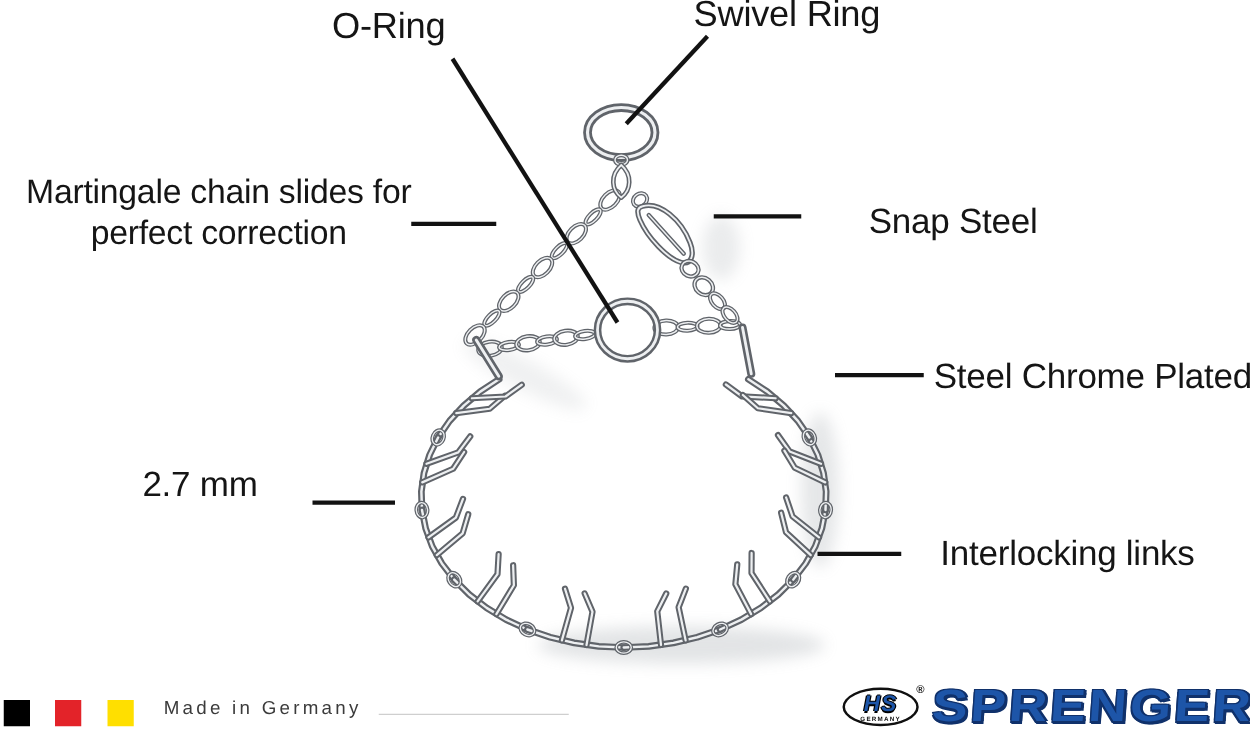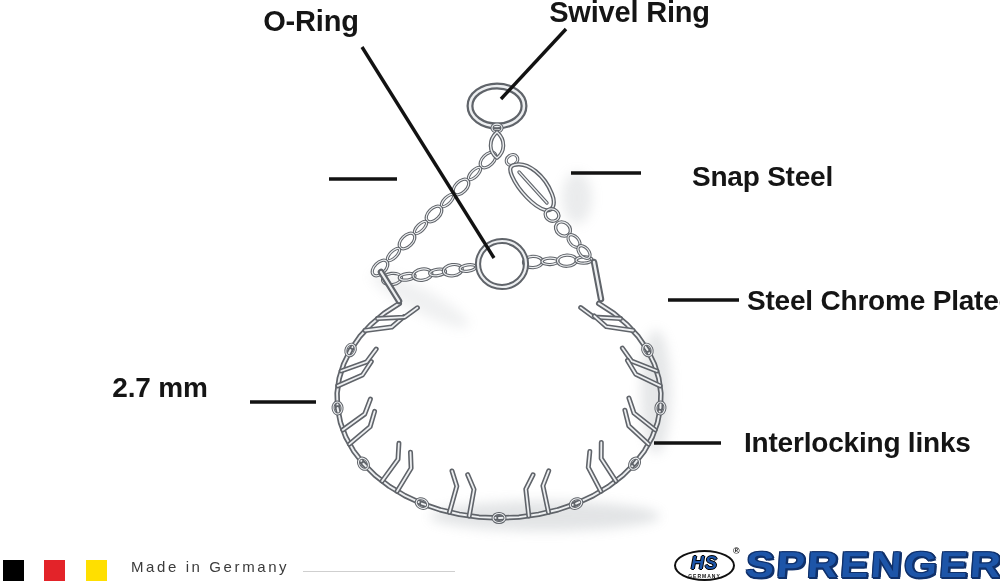"O-Ring" .lbl { font-weight: 700 -> 400 }
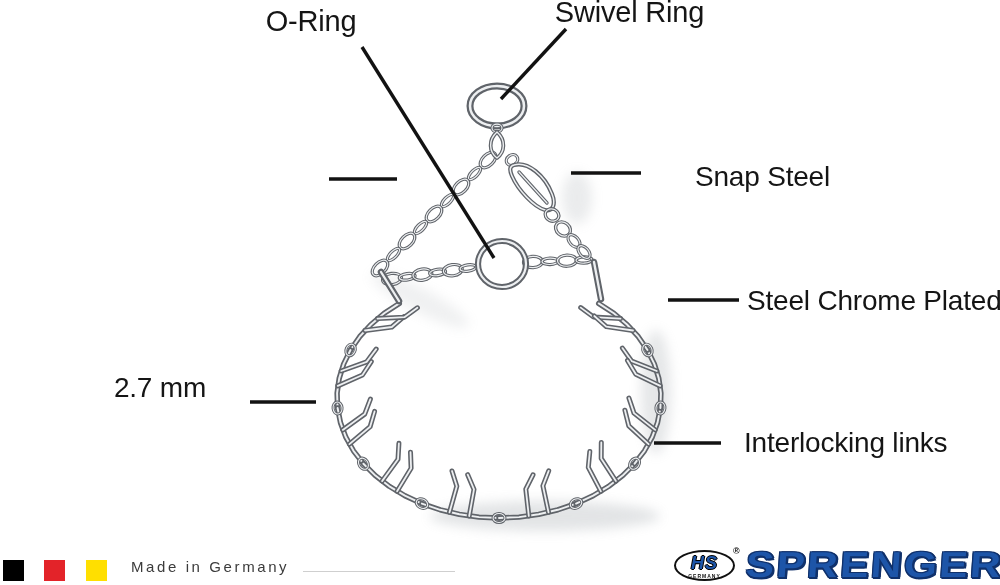"Martingale chain slides for" div.lbl { html: none -> <div> <span>Martingale chain slides for</span><br> <span>perfect correction</span> </div> }
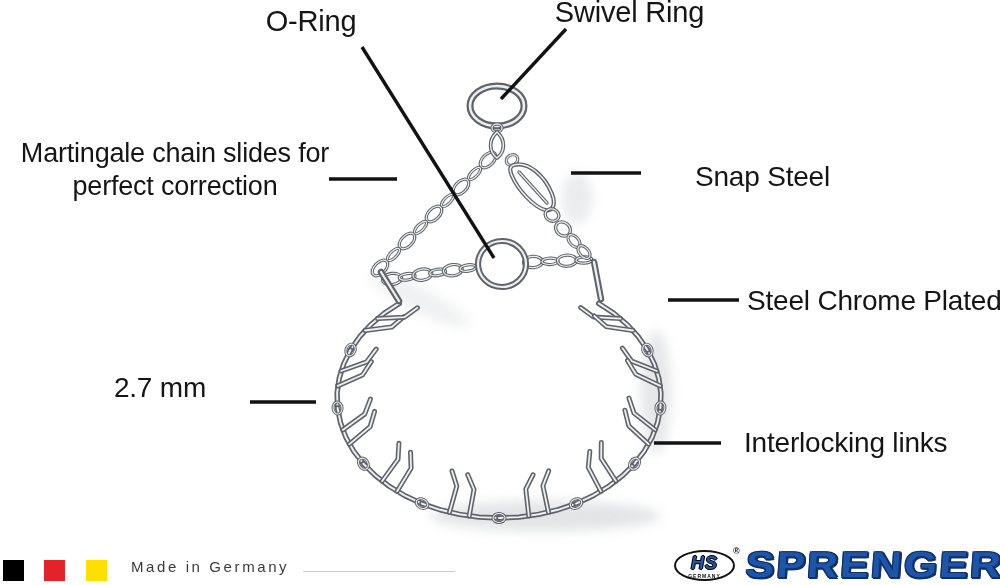"Interlocking links" #lbl-inter { text-align: left -> center }
